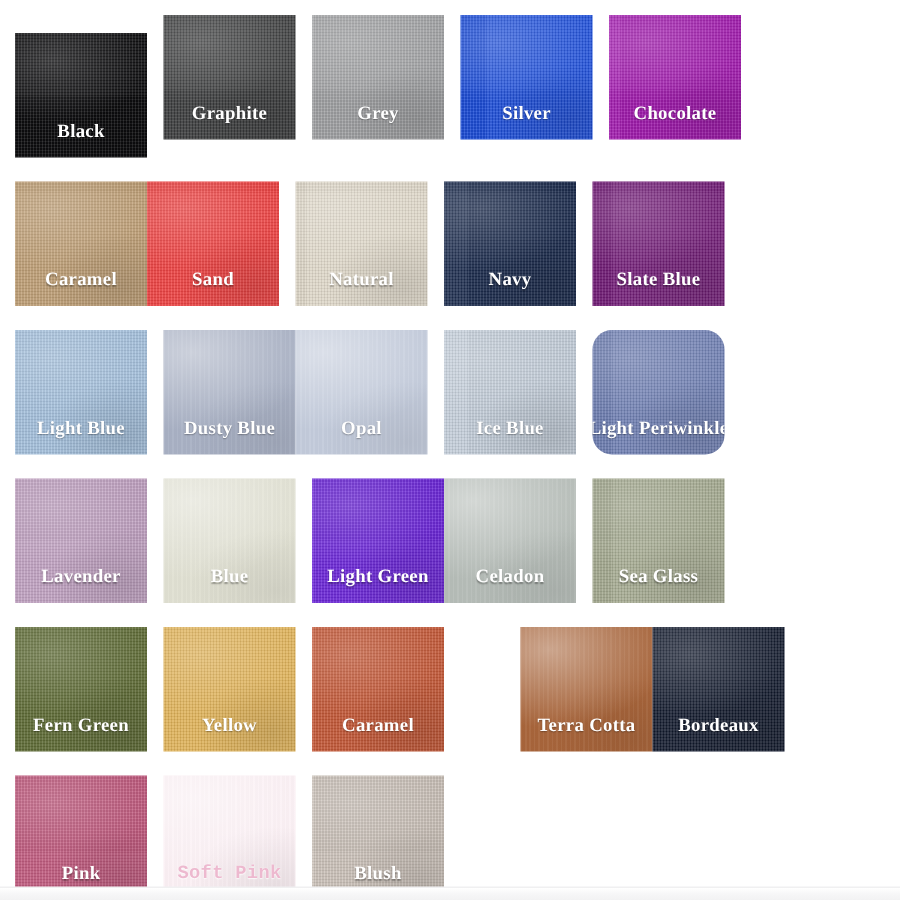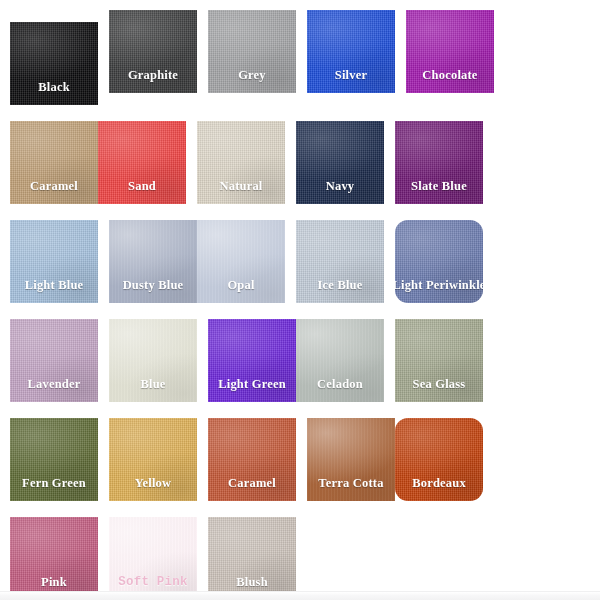"Terra Cotta" div.swatch { margin-left: none -> 40px }
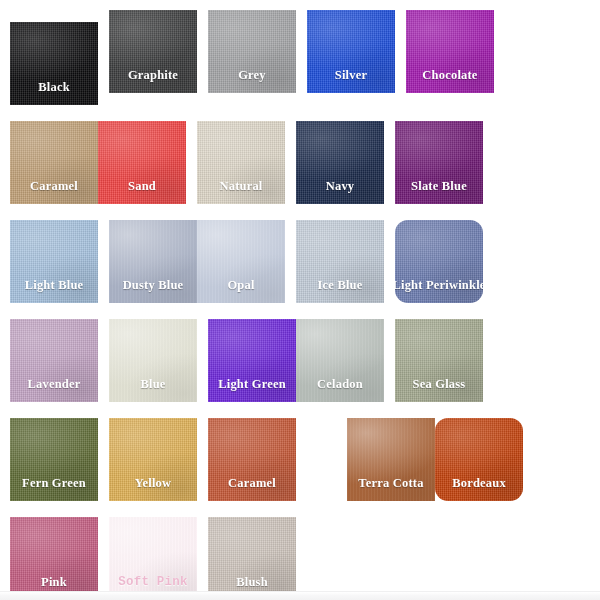"Bordeaux" div.swatch { background: #c2410c -> #0f172a; border-radius: 13px -> none }
